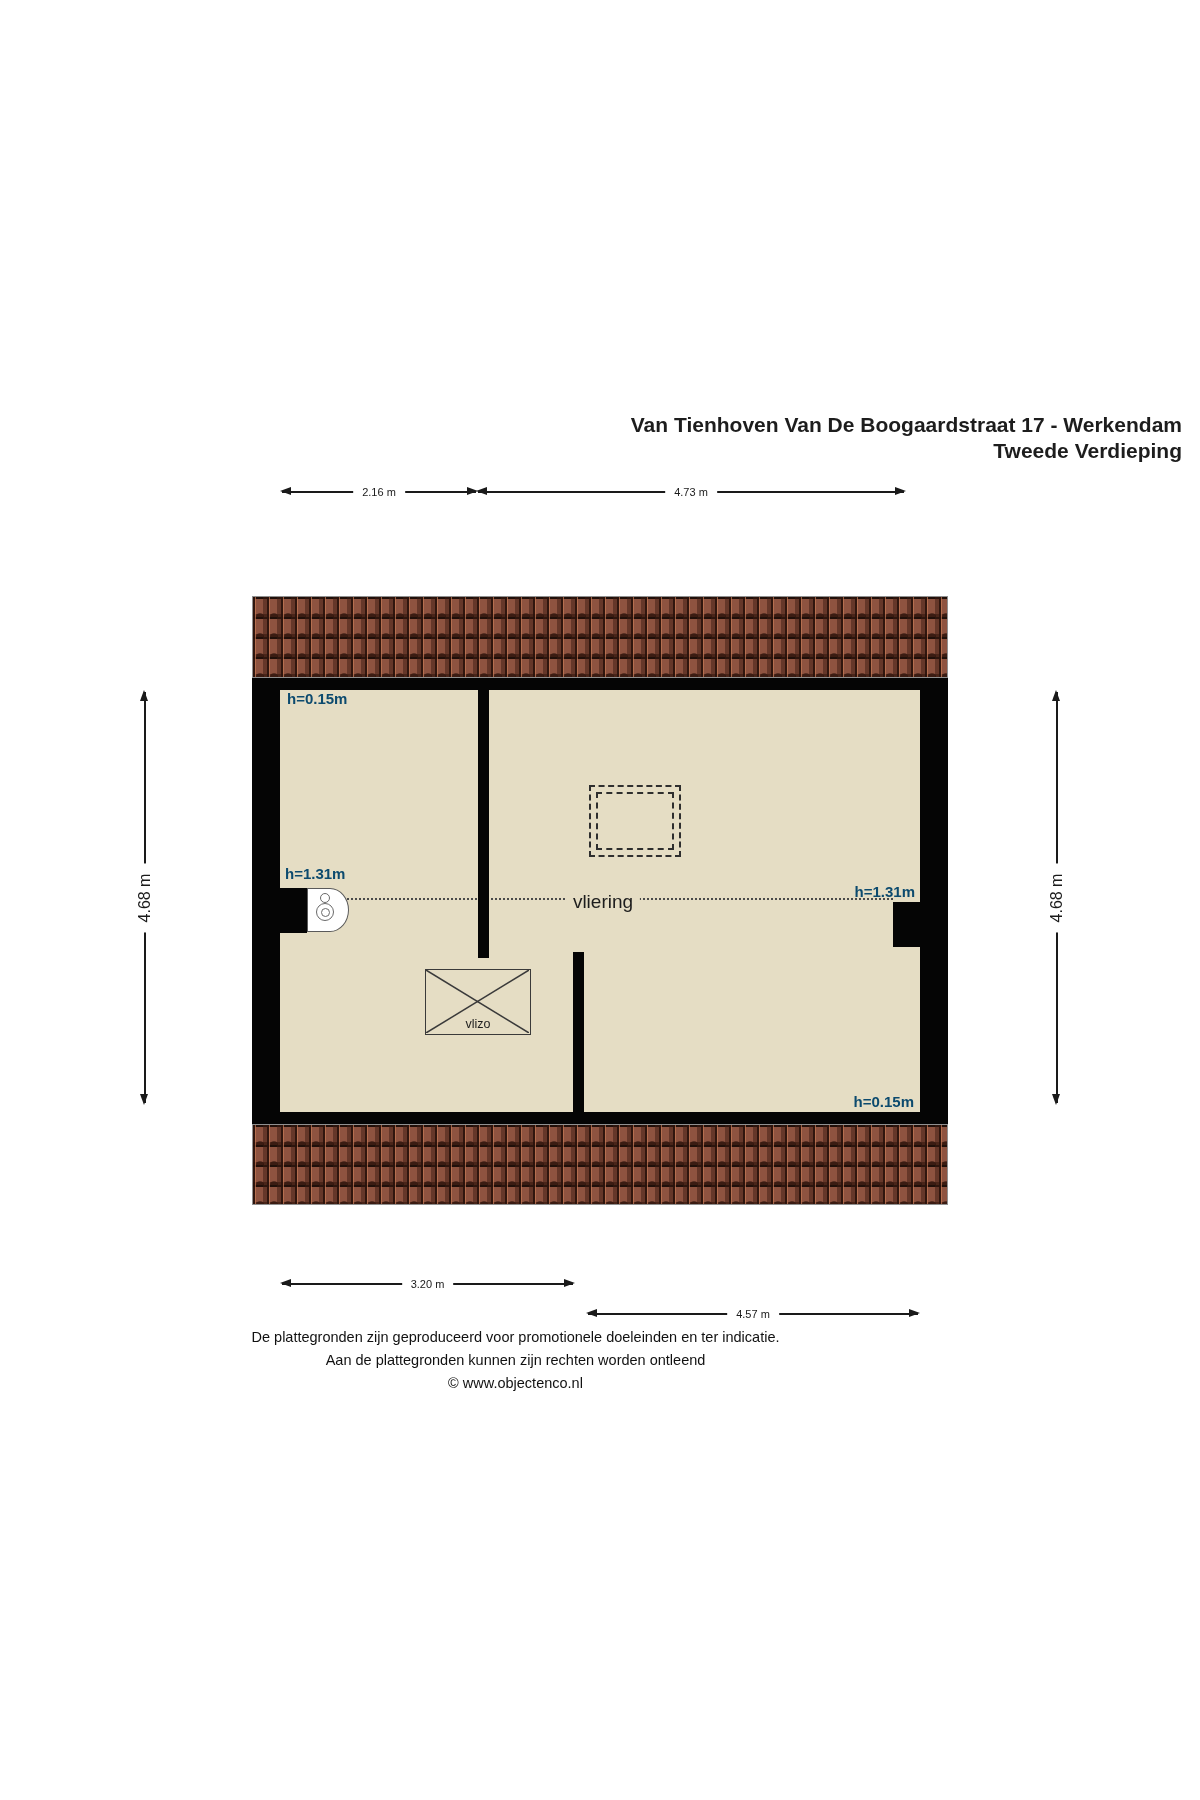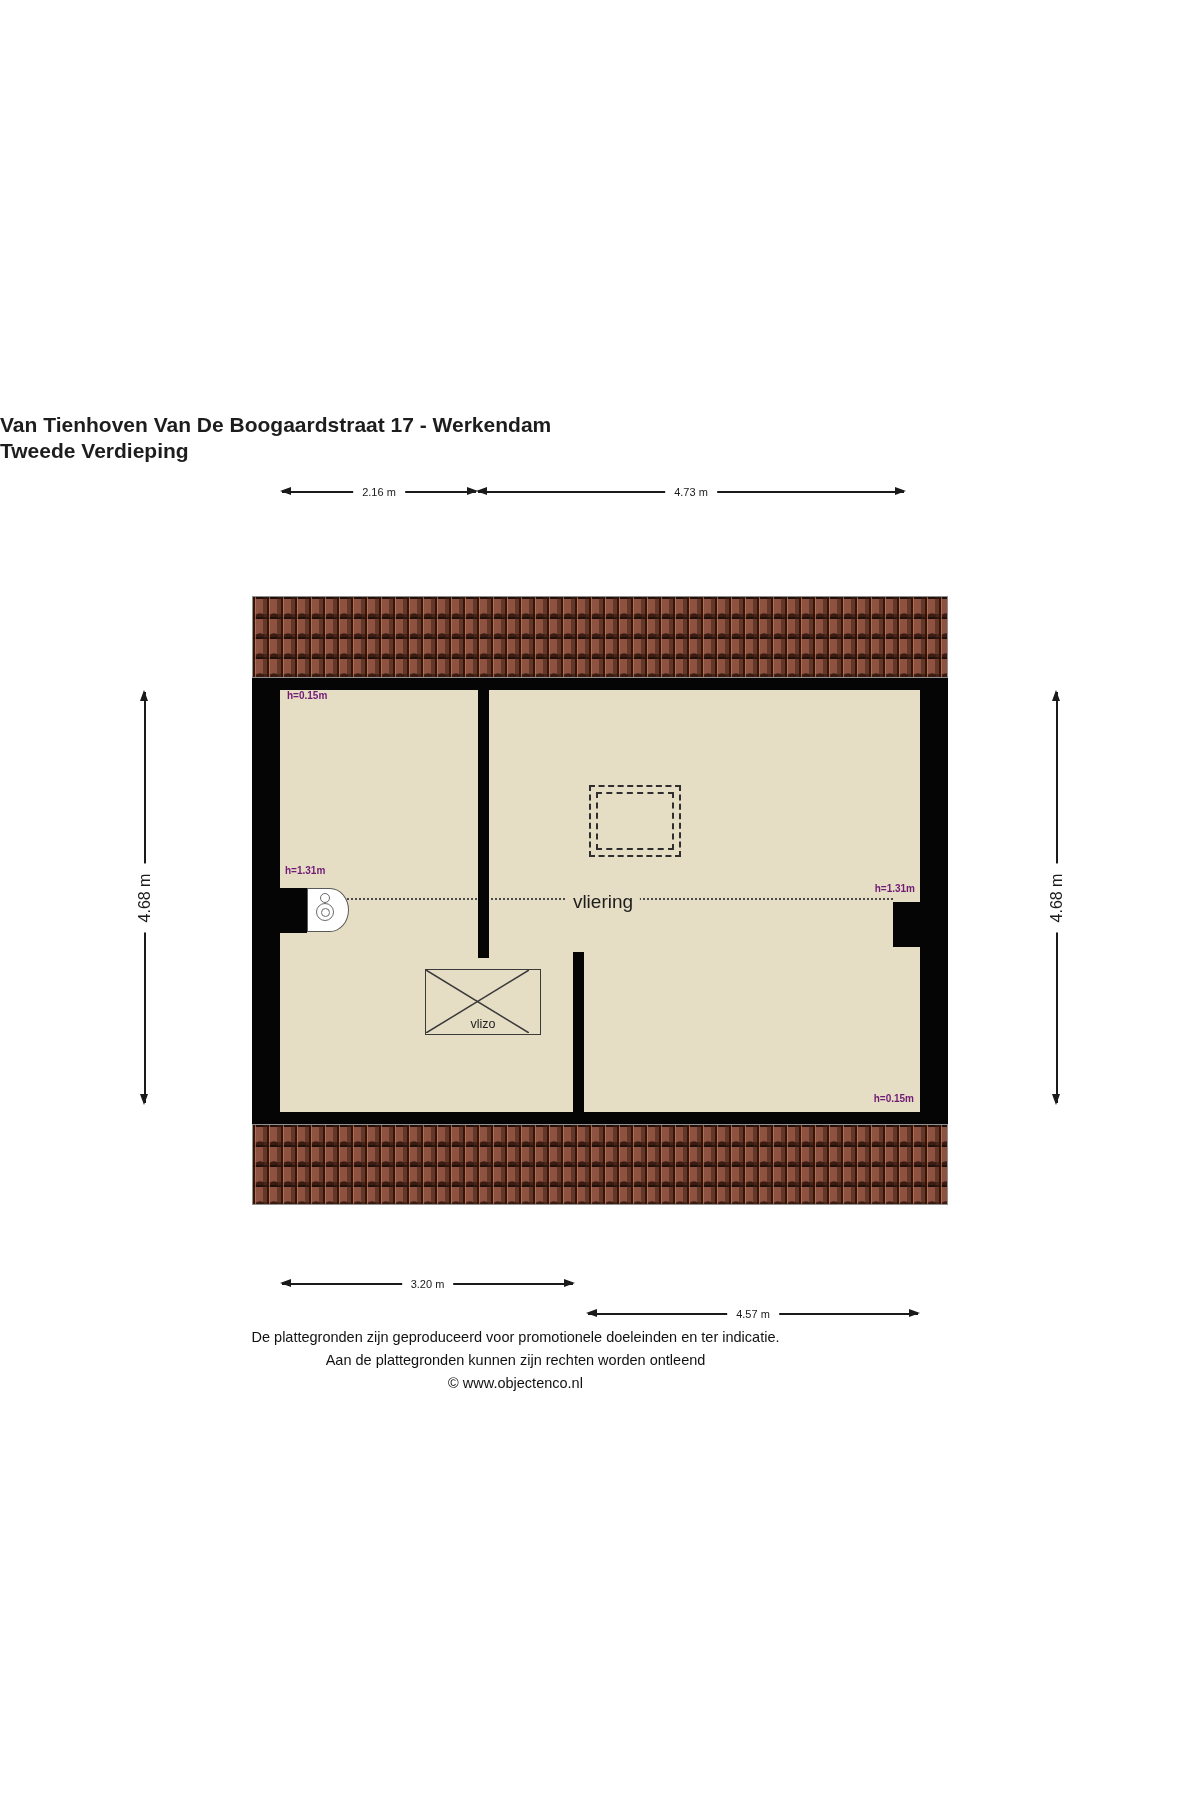"Van Tienhoven Van De Boogaardstraat" #title-block { text-align: left -> right }
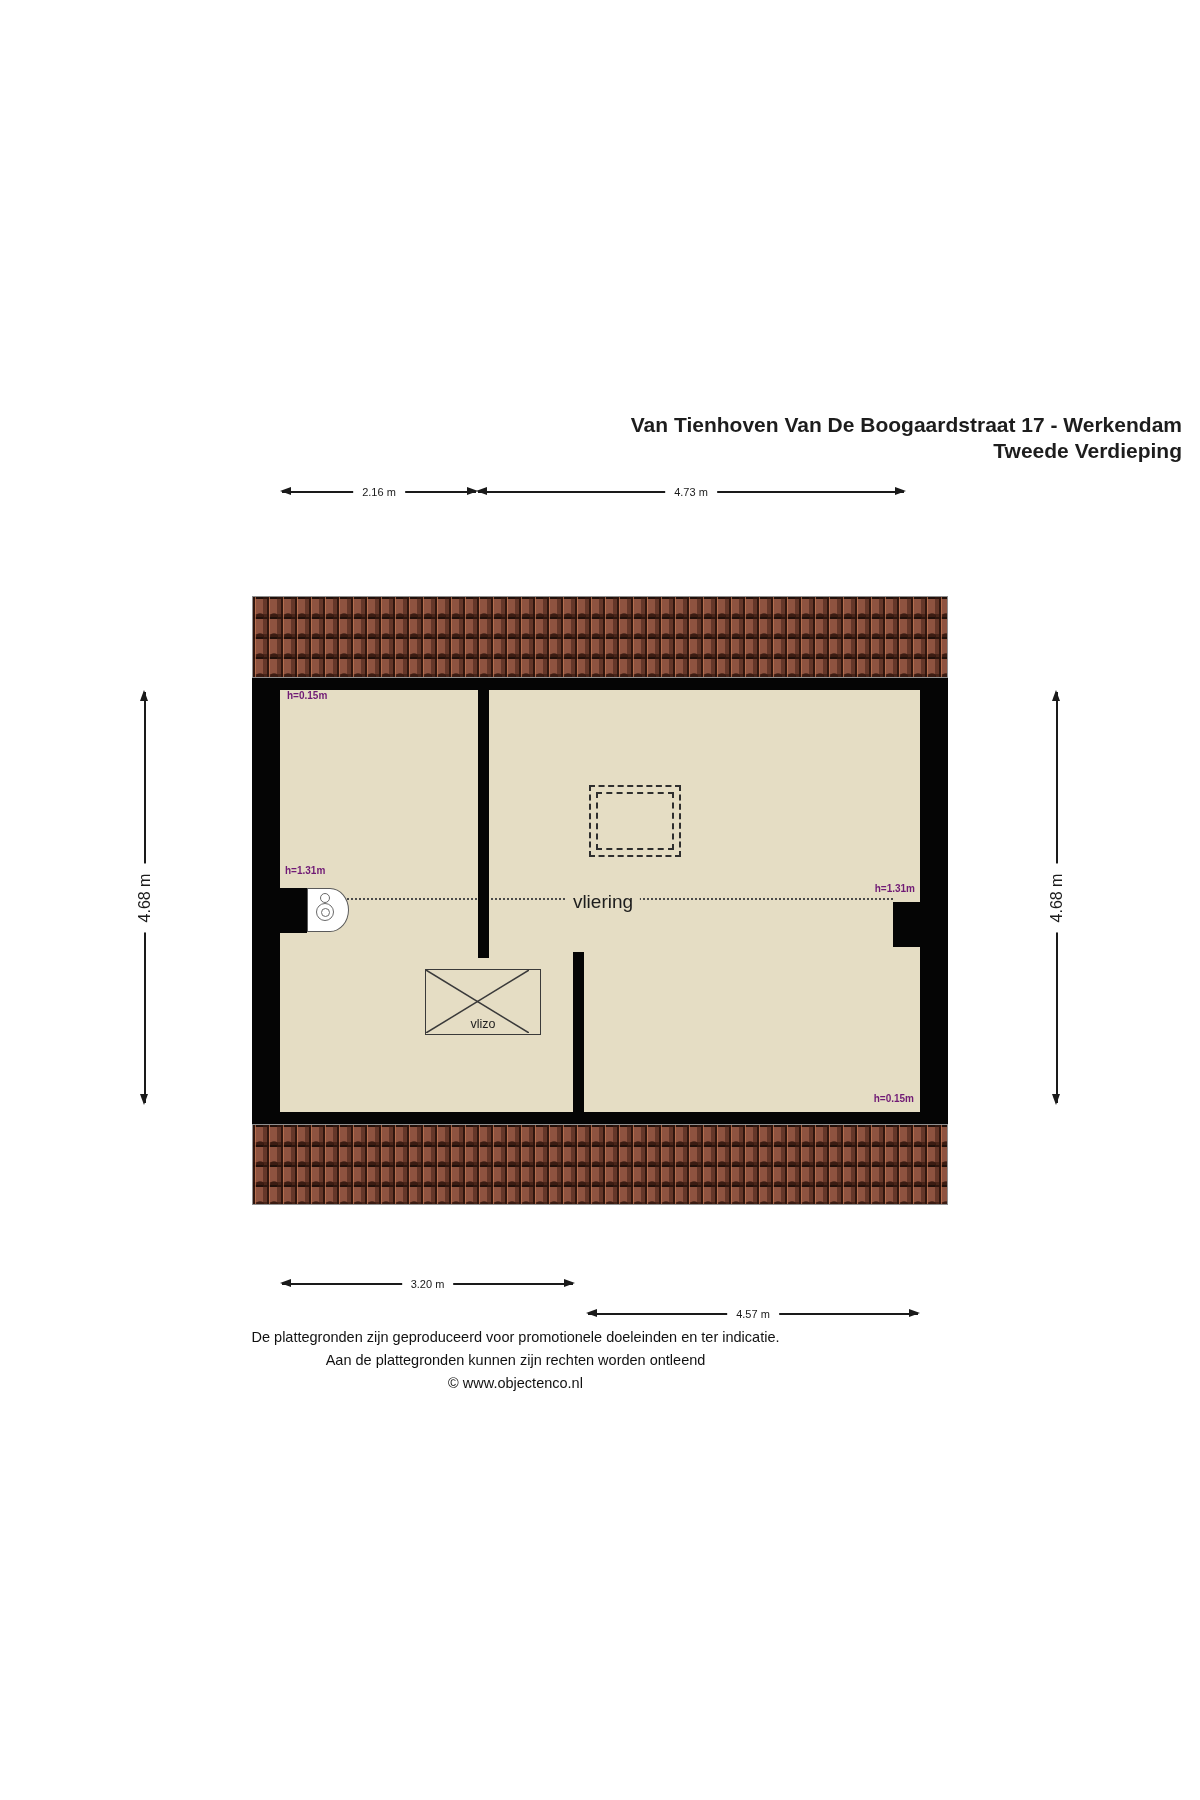"h=0.15m" .hlabel { color: #701a75 -> #0c4a6e; font-size: 10px -> 15px }
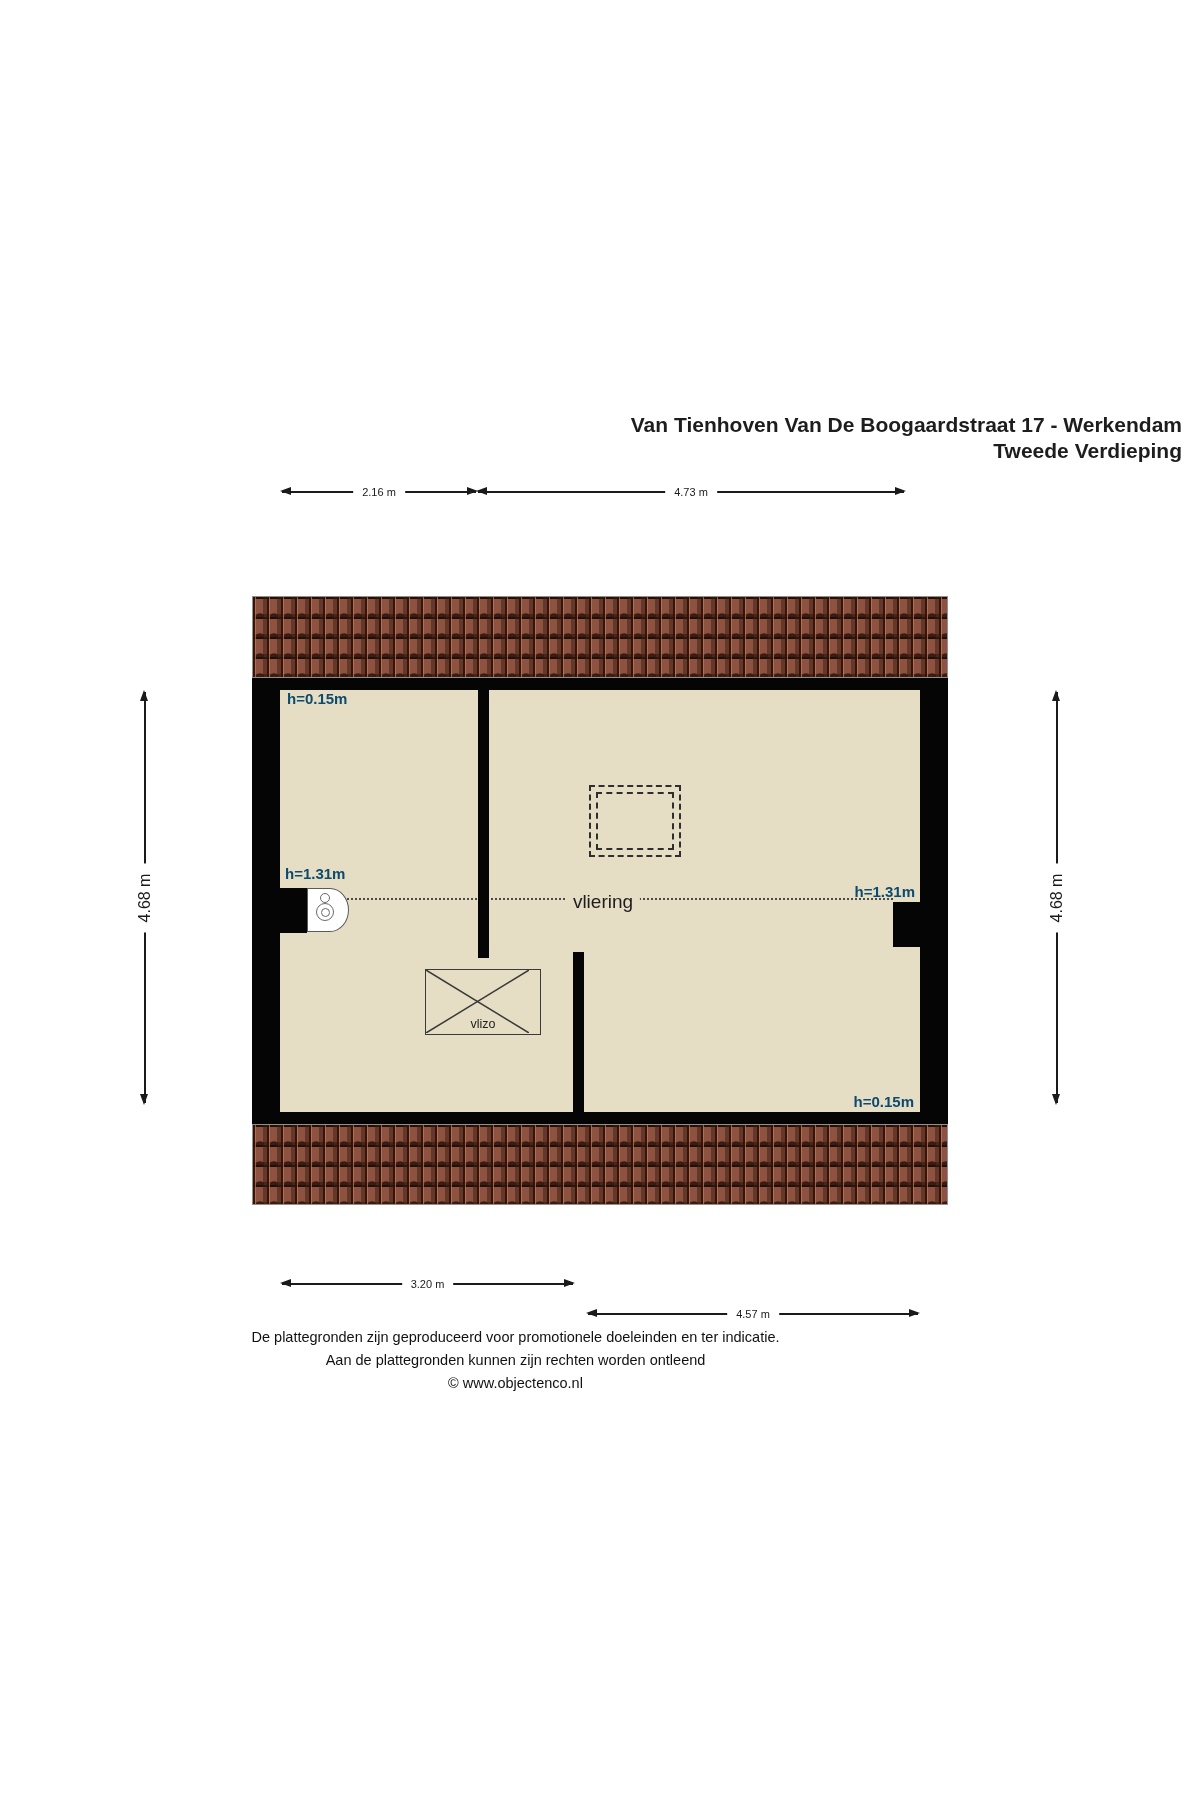"vlizo" #vlizo-box { width: 116px -> 106px }
